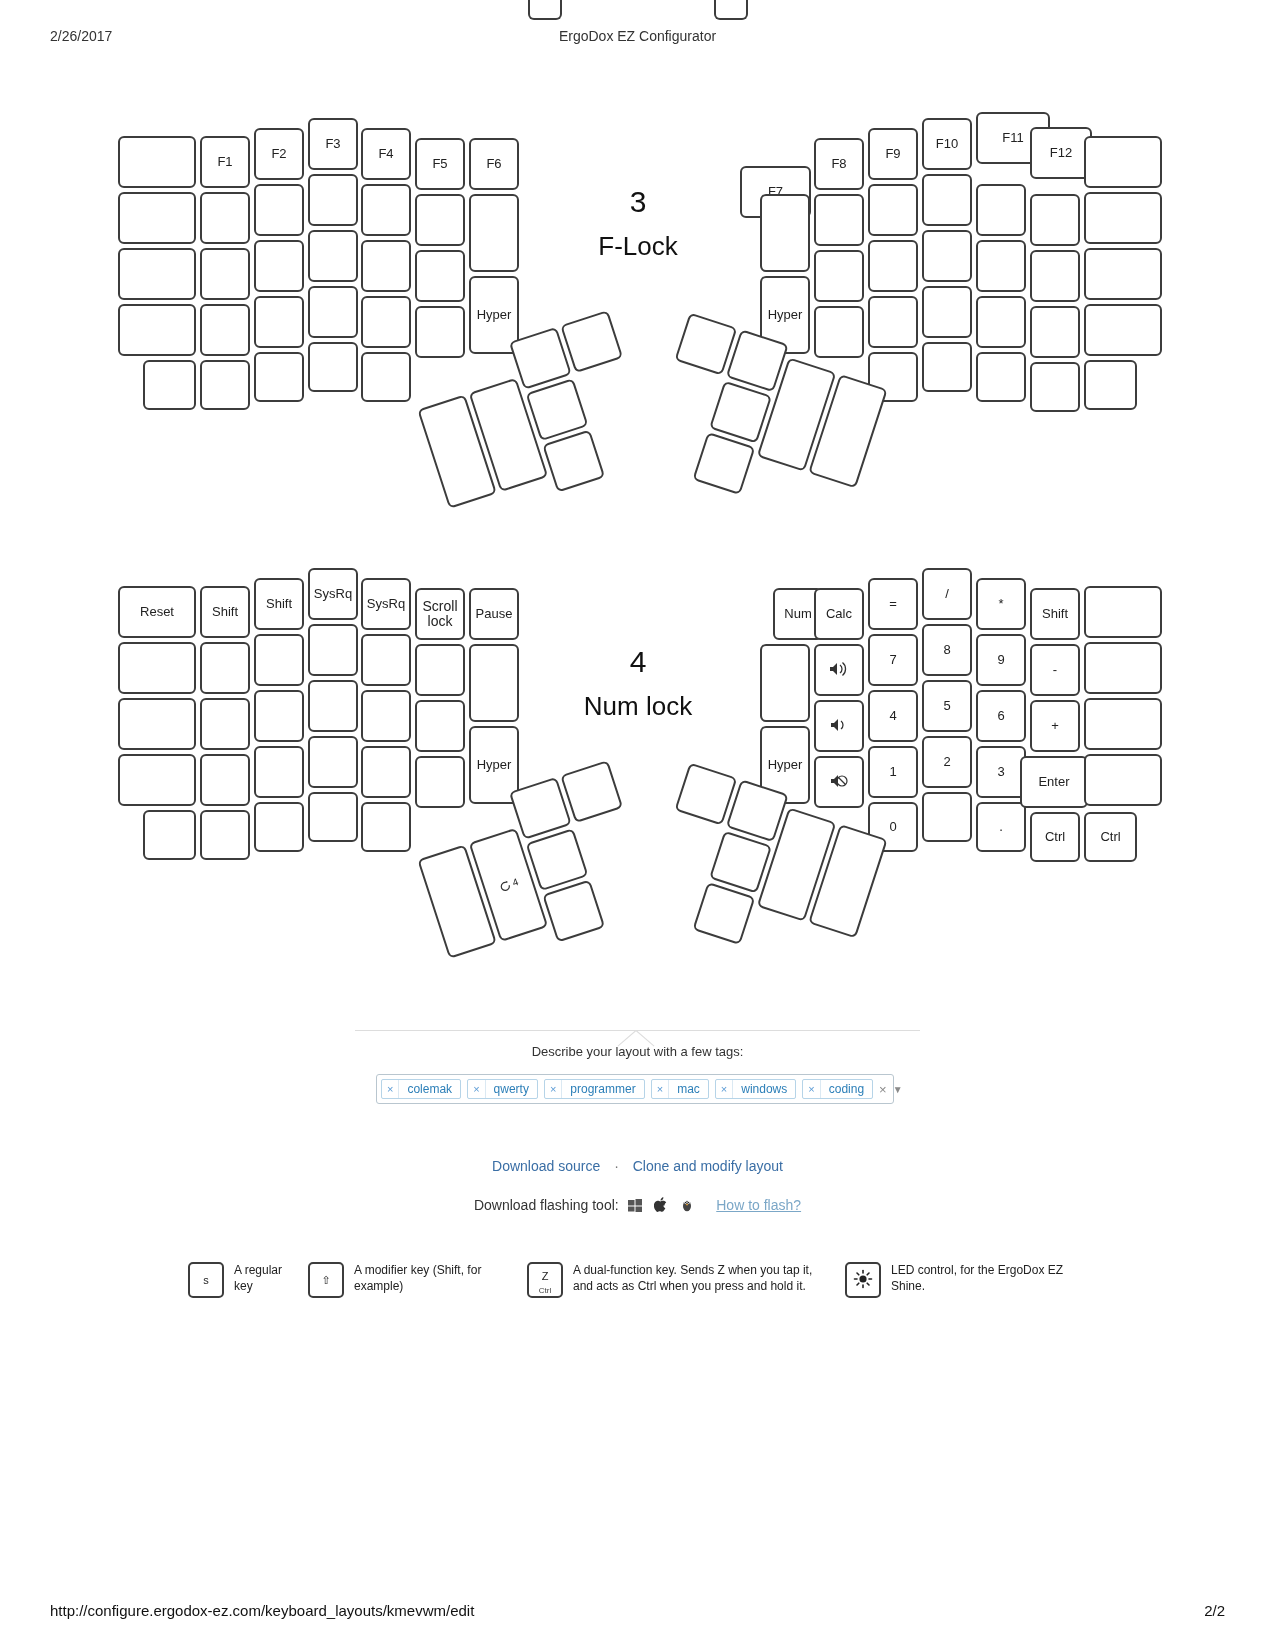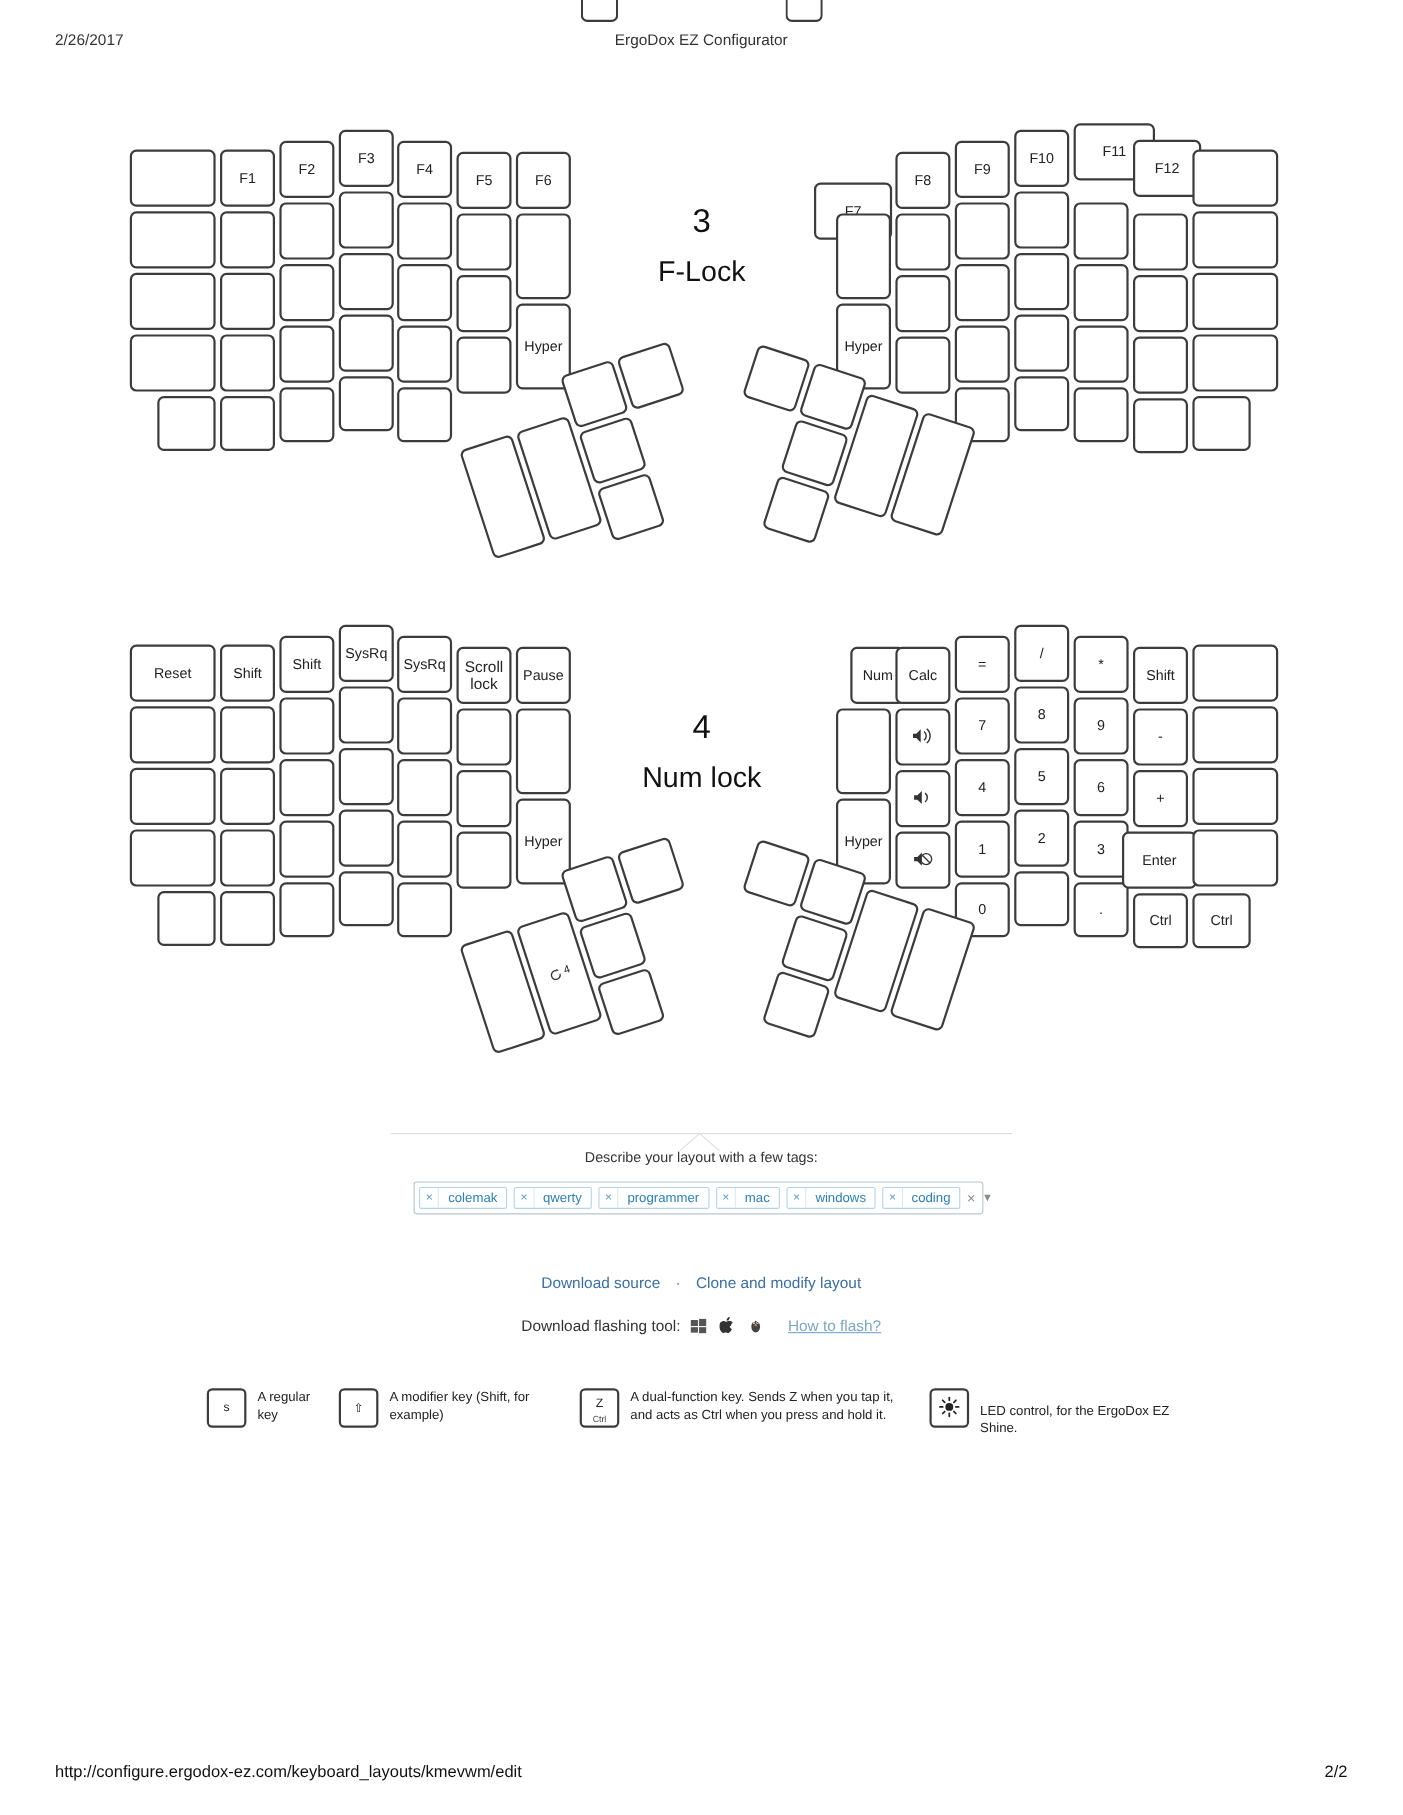"LED control, for the ErgoDox" div.legend-text { margin-top: 12px -> none }
